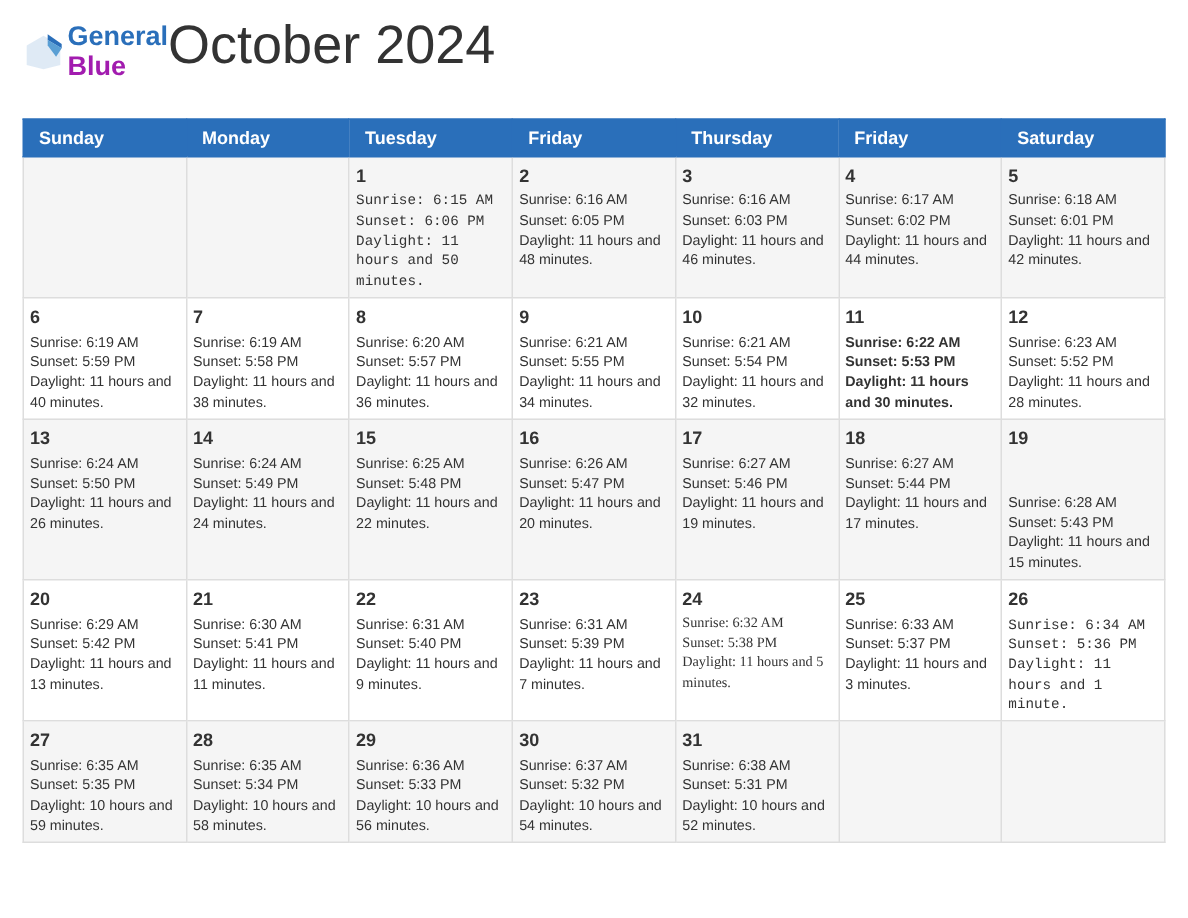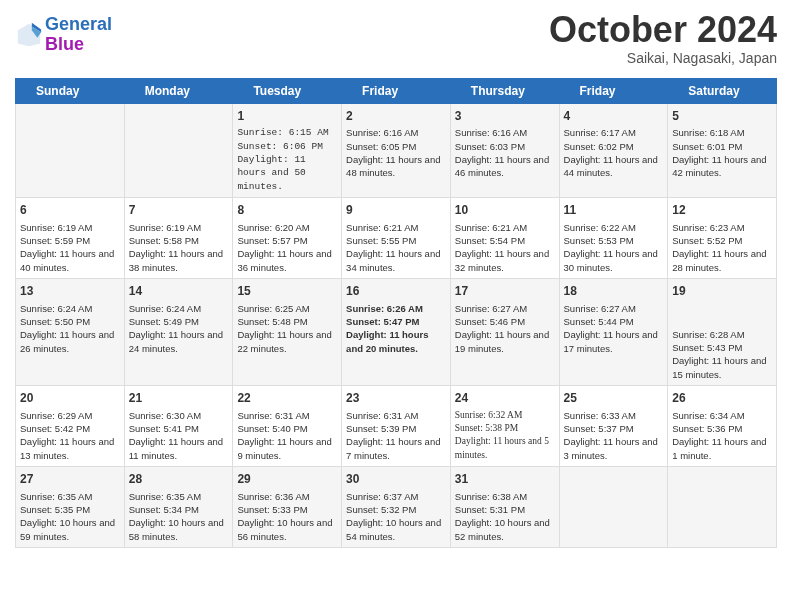"General" .header { justify-content: space-between -> flex-start; margin-bottom: 12px -> 24px }
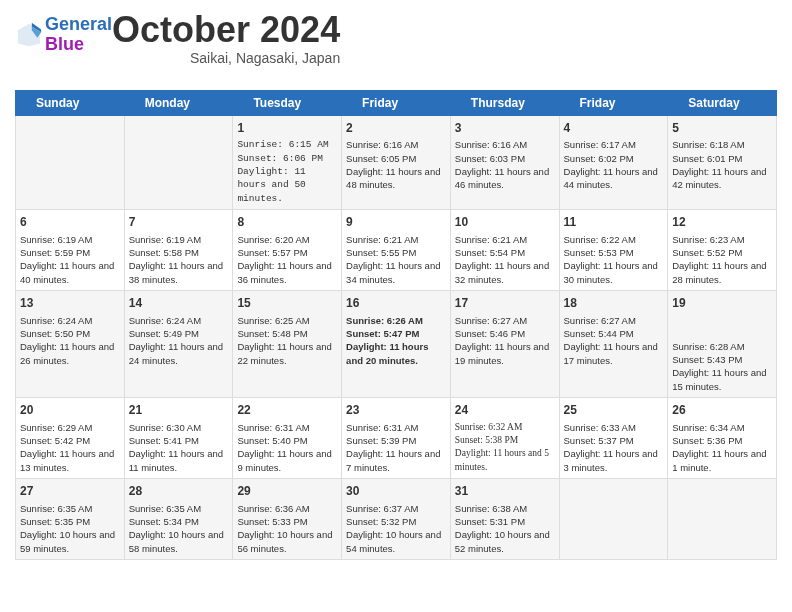"October 2024" .month-title { font-weight: bold -> normal }
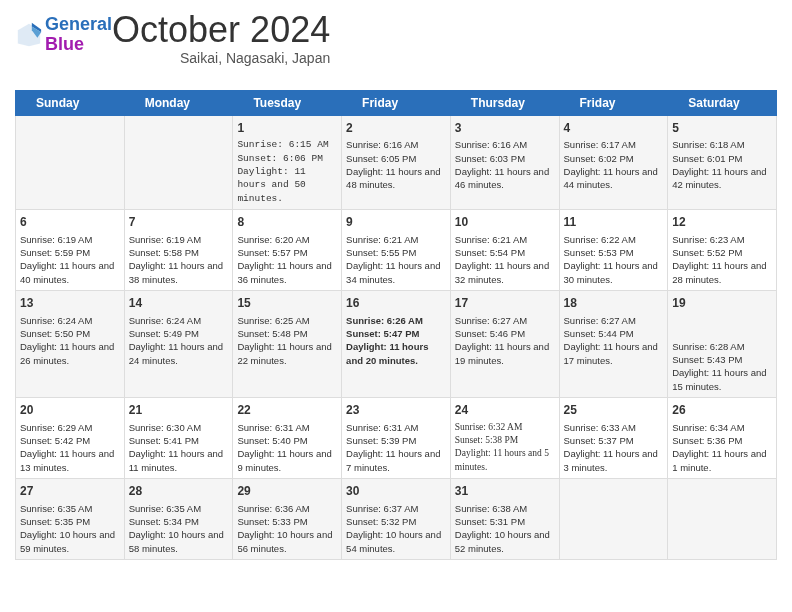"Saikai, Nagasaki, Japan" div.subtitle { html: <div>Saikai, Nagasaki, Japan</div> -> none }
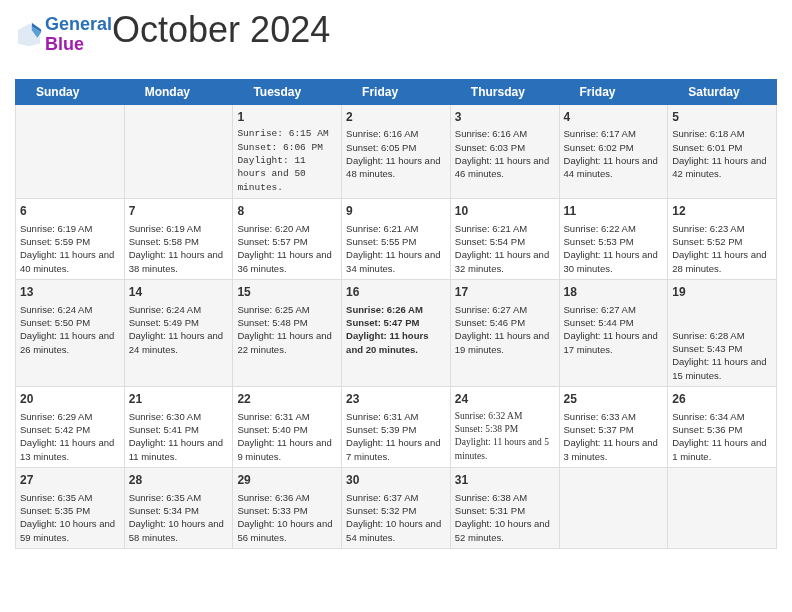"Sunday" thead tr th { padding: 5px 20px -> 5px 10px }
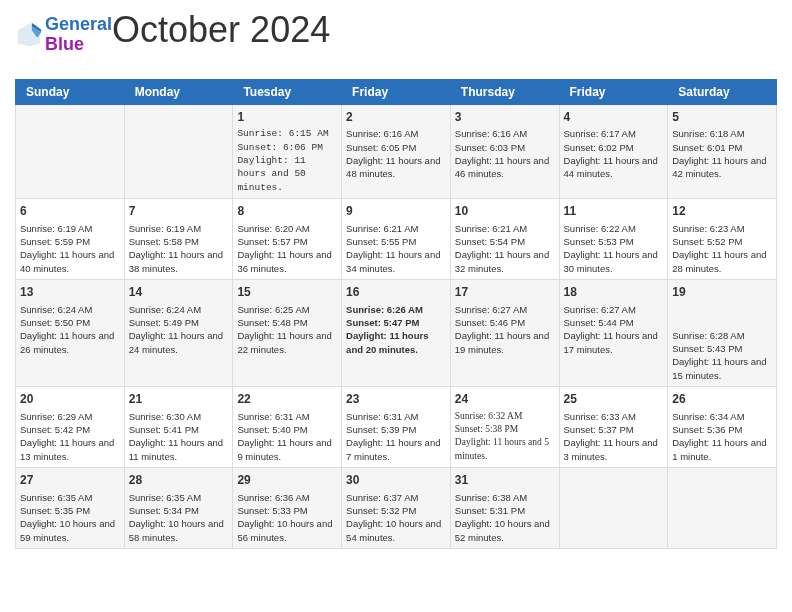"Sunrise: 6:22 AM" div.cell-content { font-weight: none -> bold }
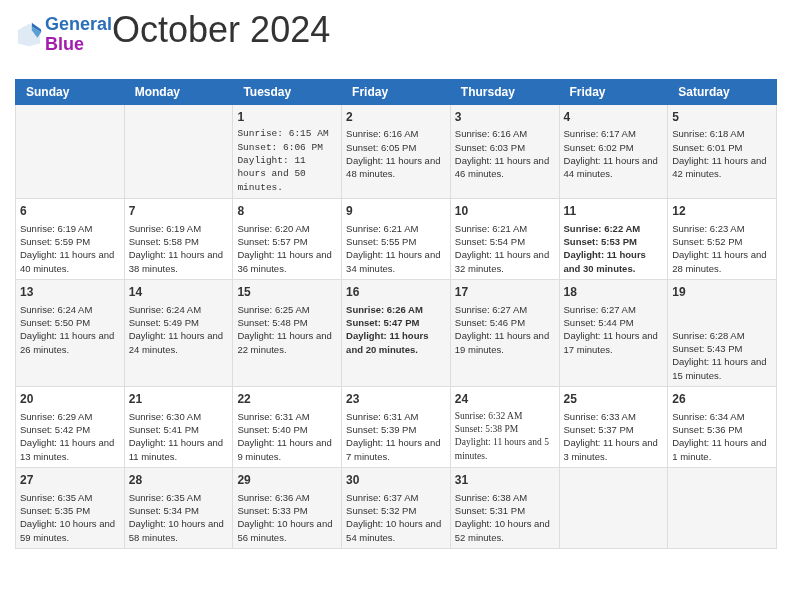"Sunrise: 6:26 AM" div.cell-content { font-weight: bold -> none }
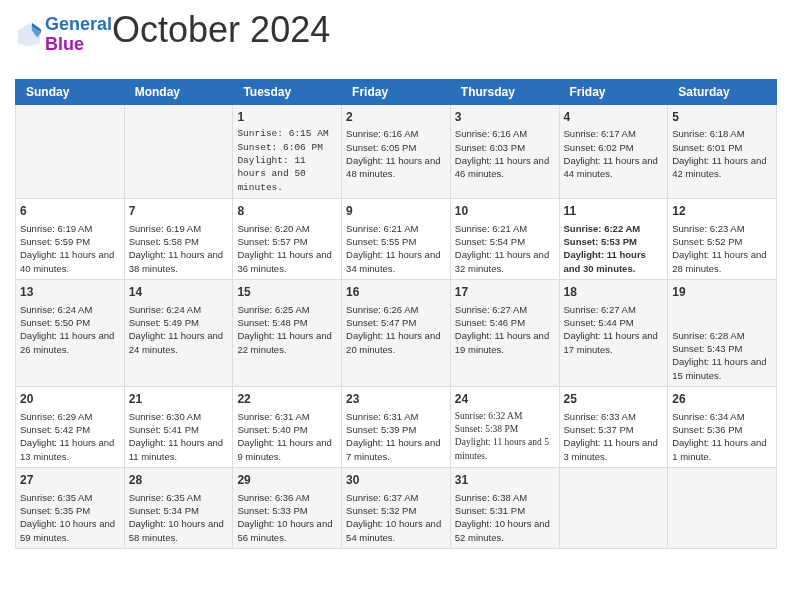"Sunrise: 6:34 AM" div.cell-content { font-family: none -> Liberation Mono, monospace }
